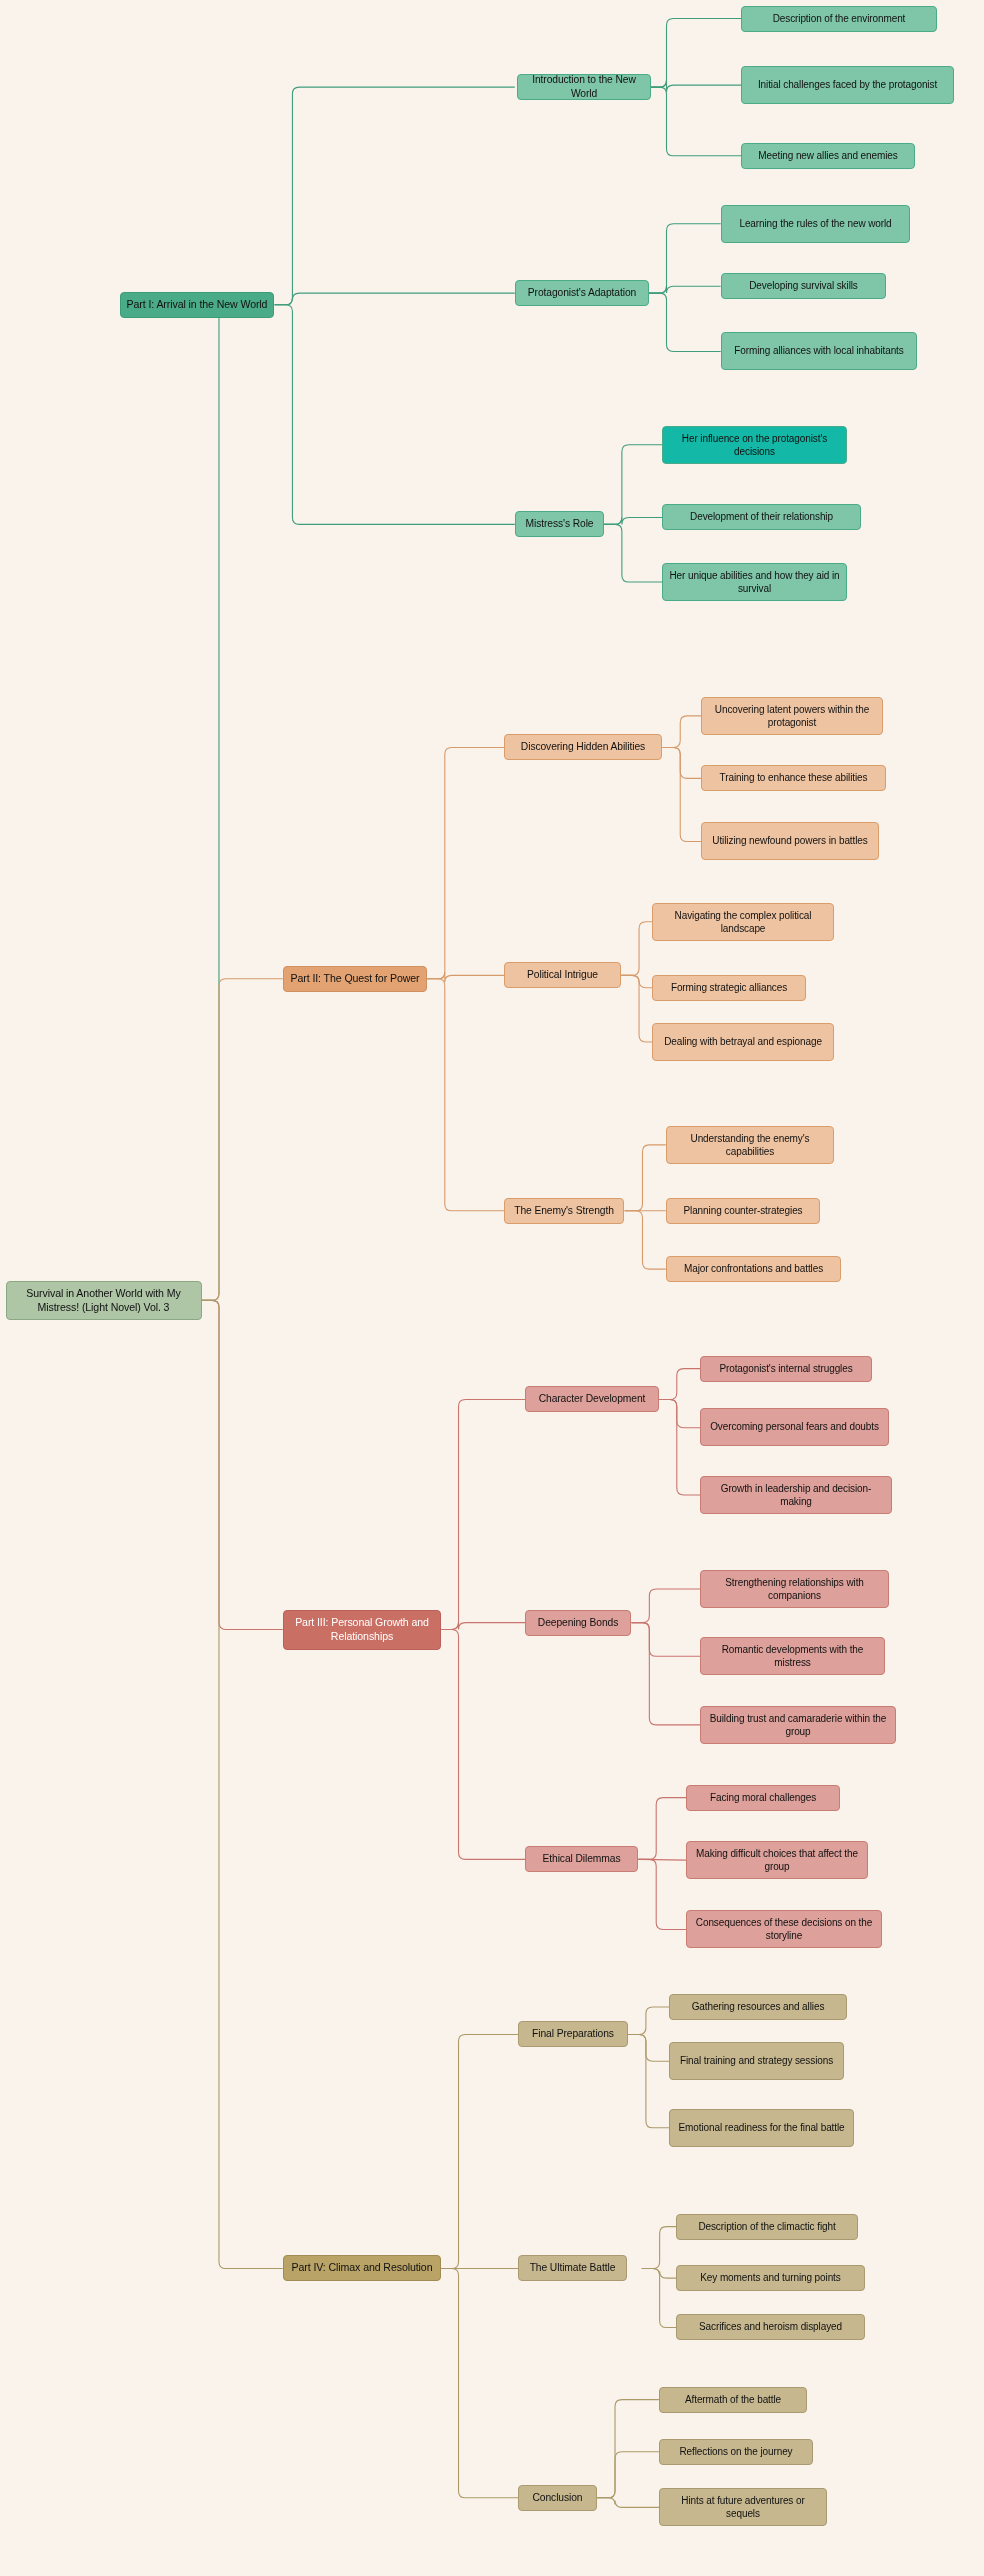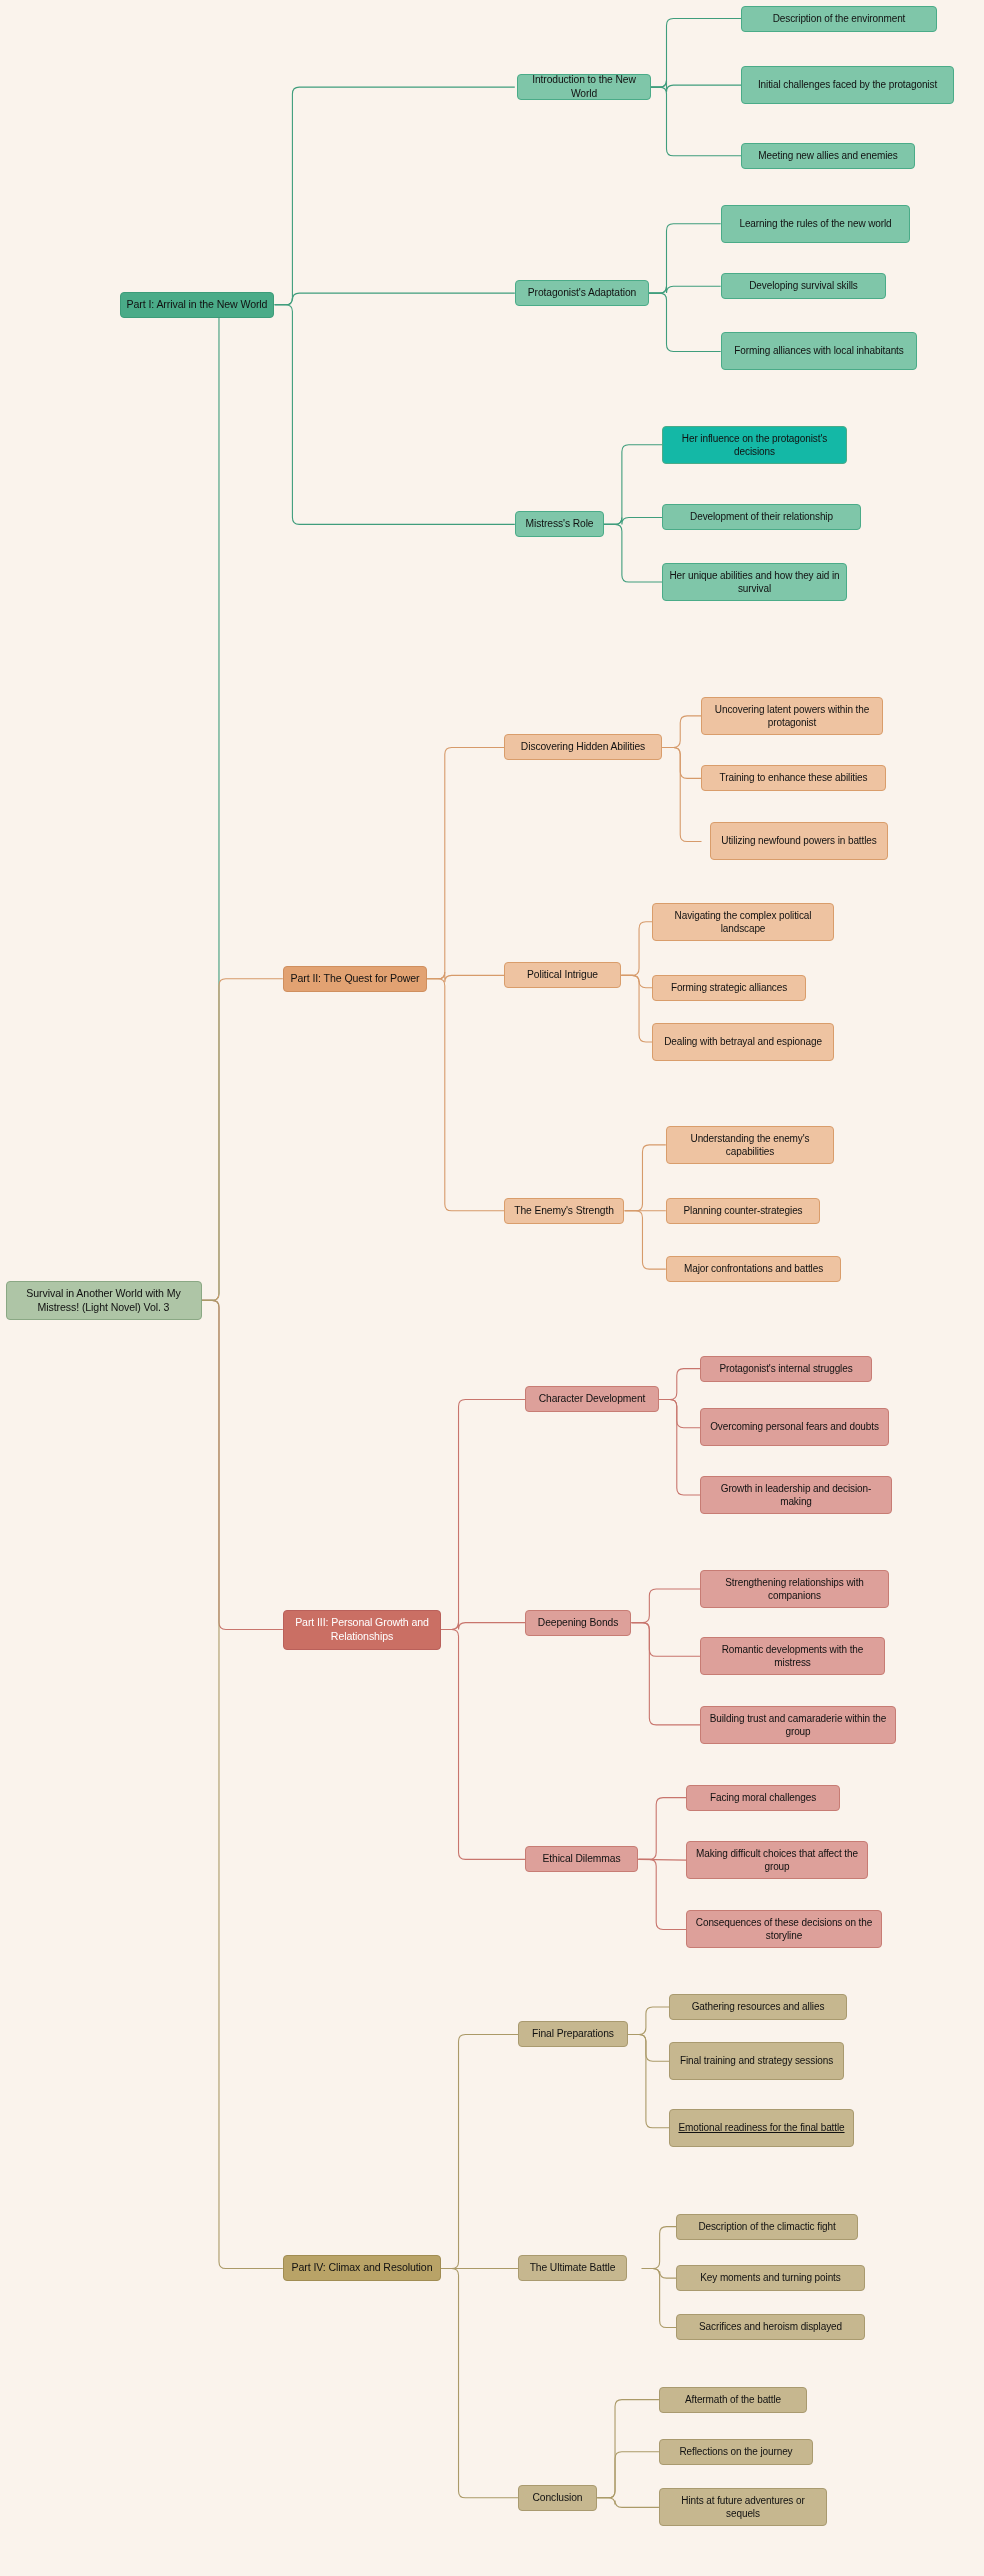"Utilizing newfound powers in battles" div.node { margin-left: 9px -> none }
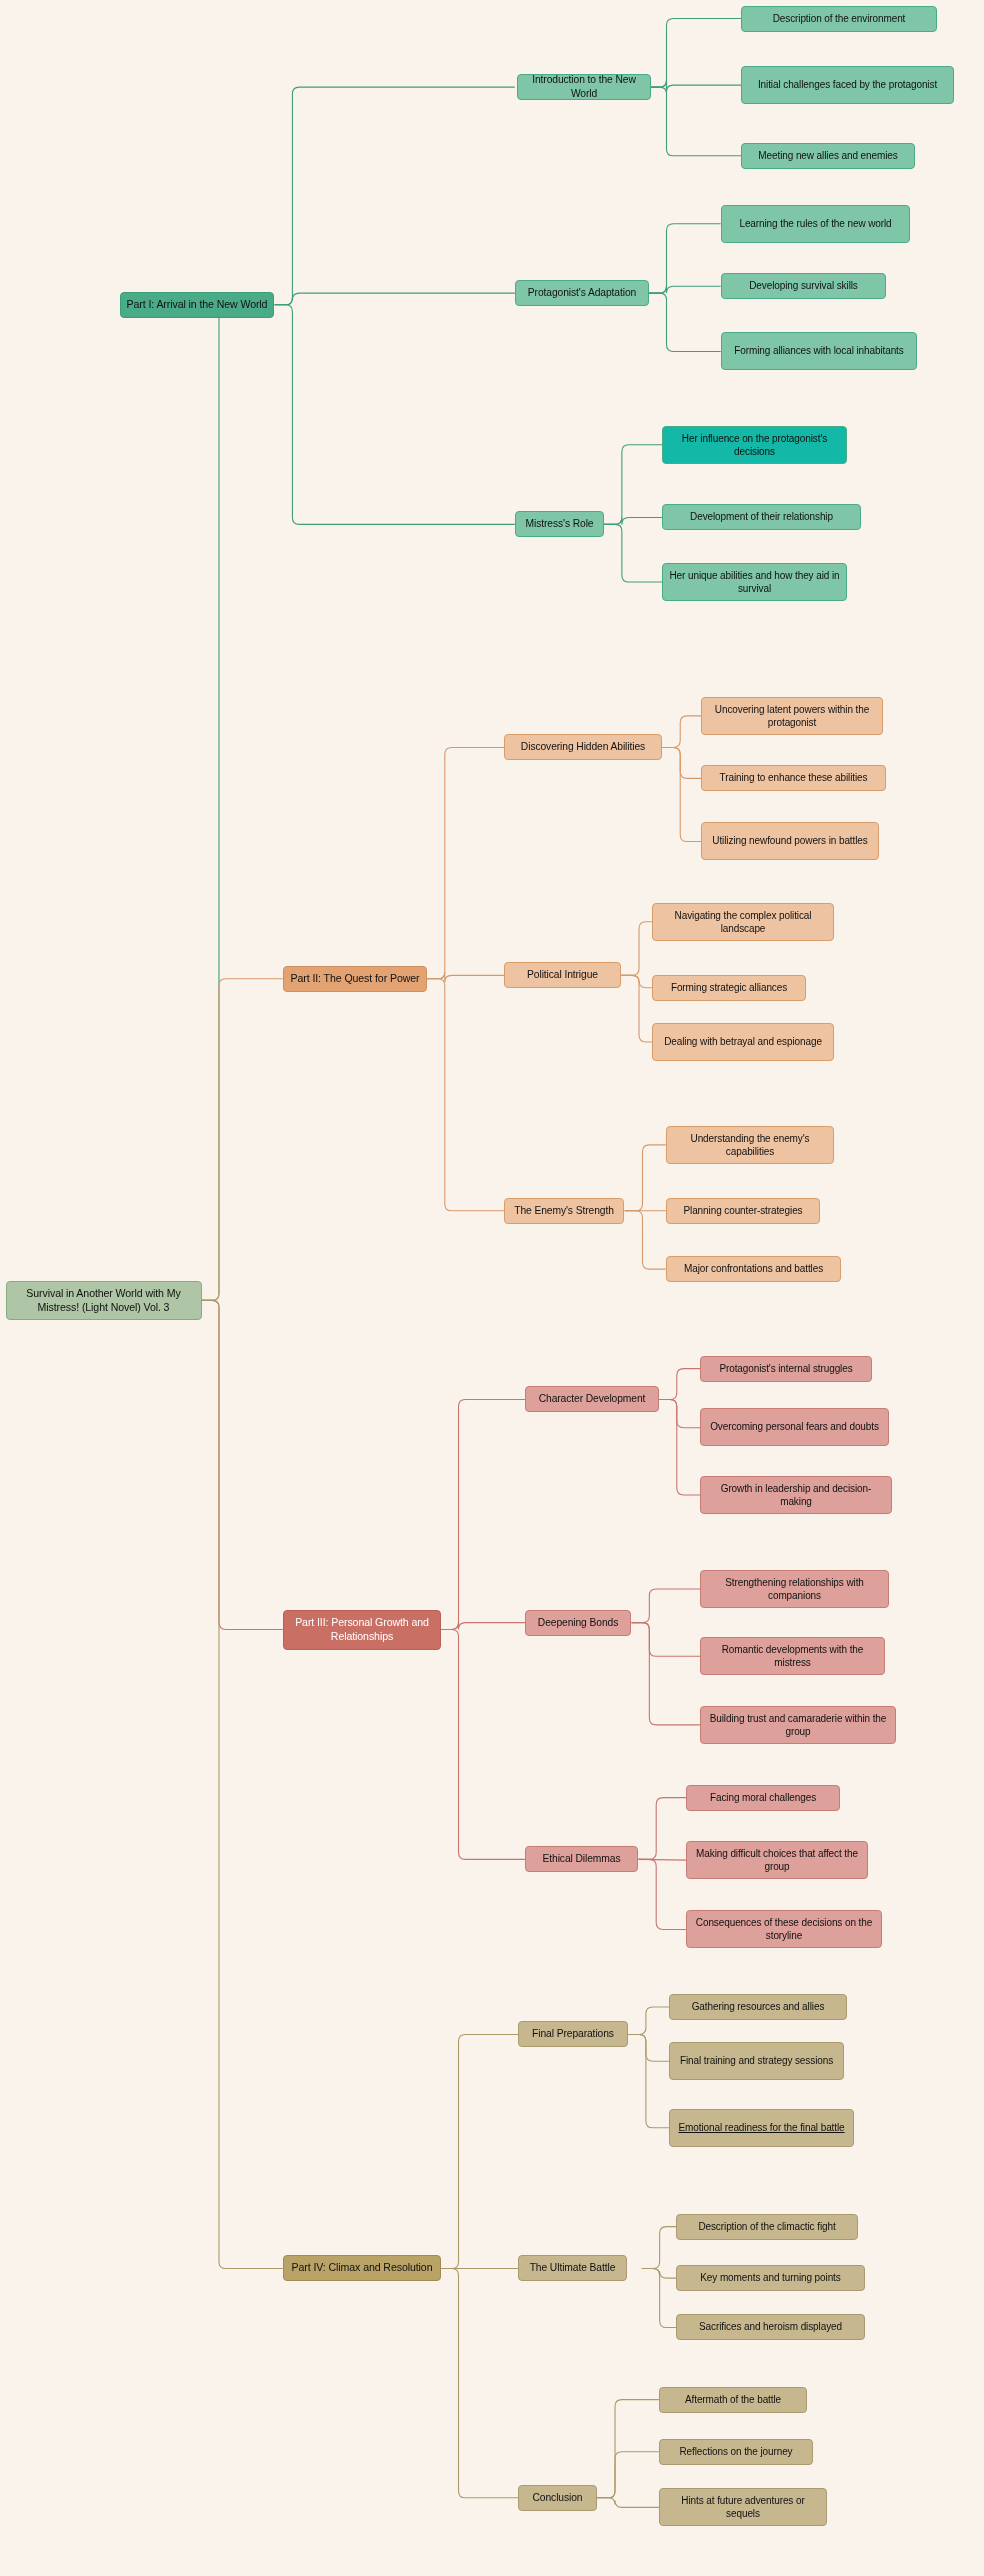"Emotional readiness for the final" div.node { text-decoration: underline -> none }
